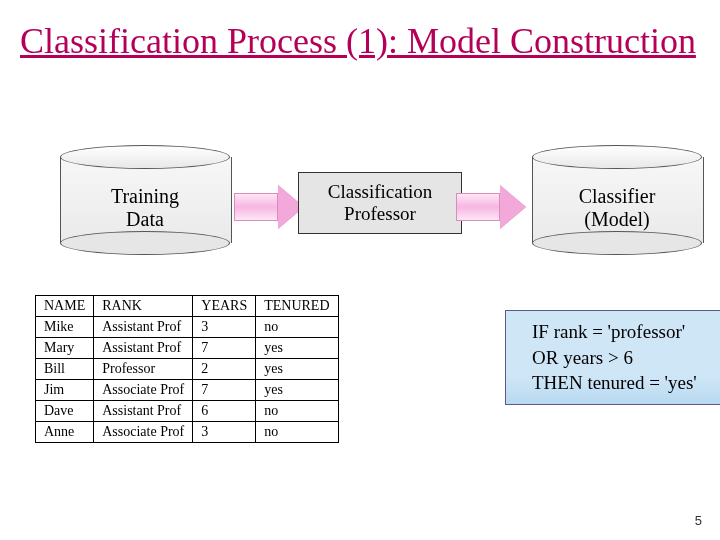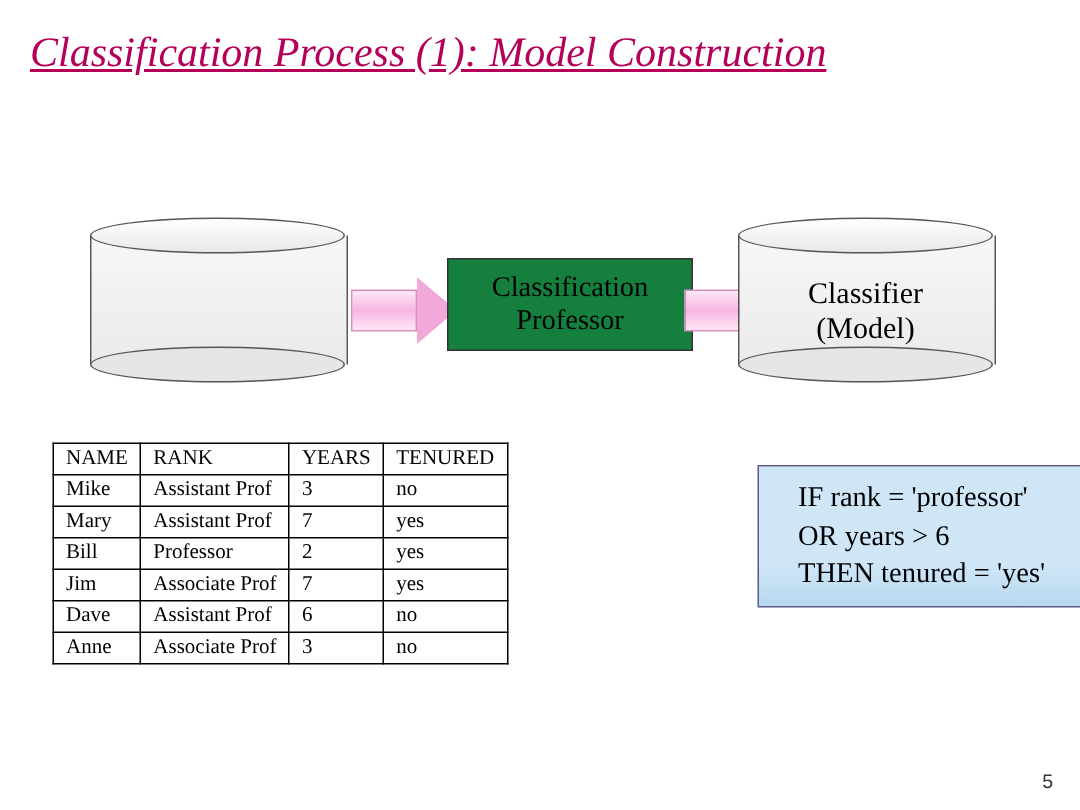"Classification Process (1): Model" .title { font-size: 28px -> 36px; font-style: italic -> none }
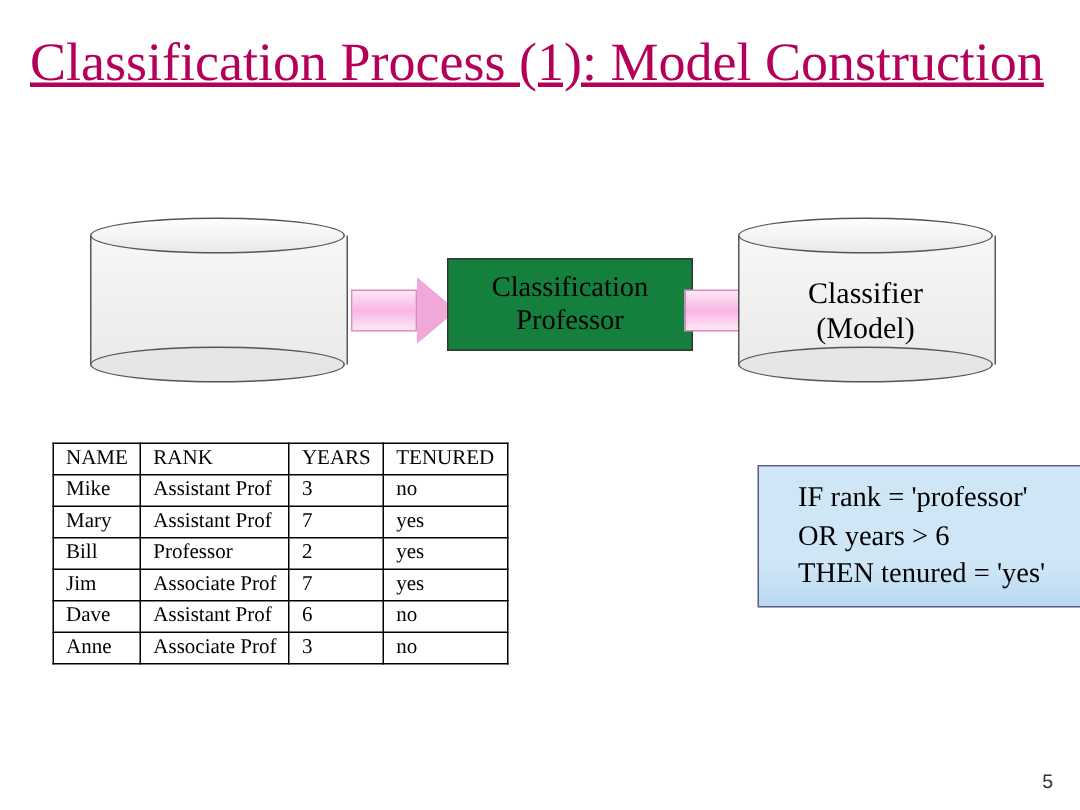"Training" div.lbl { html: none -> <div> <span>Training</span><br> <span>Data</span> </div> }
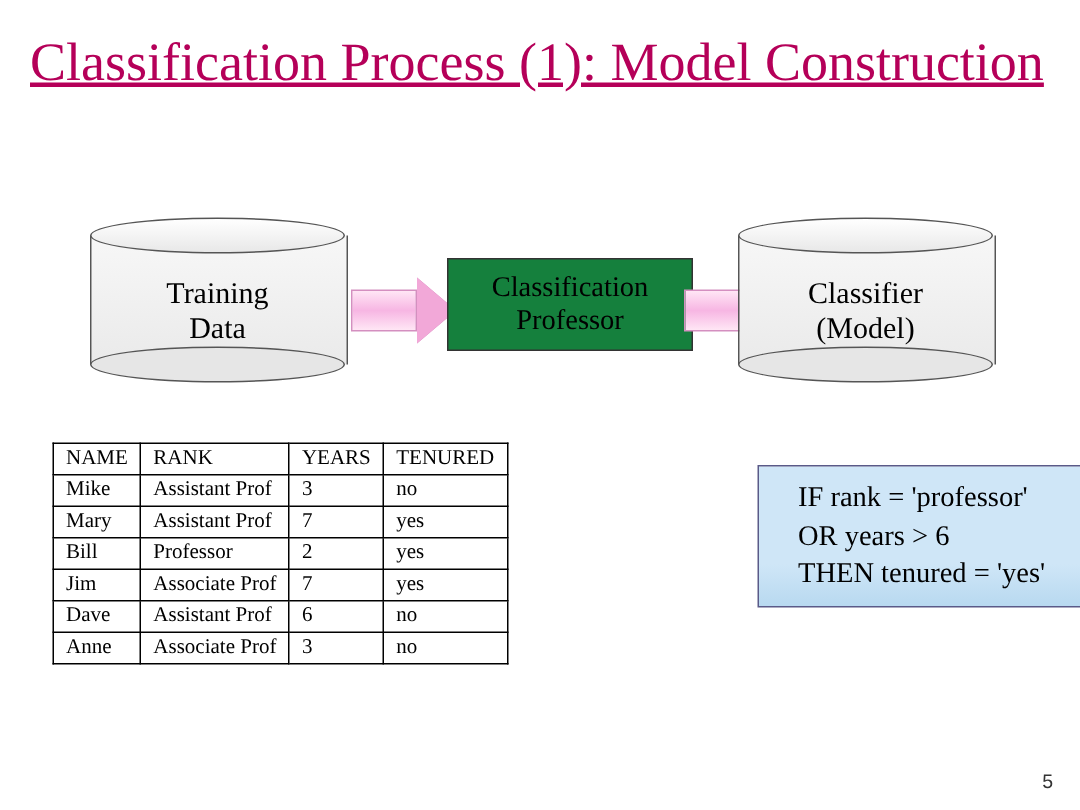"Classification" .algo { background: #15803d -> #e5e5e5 }
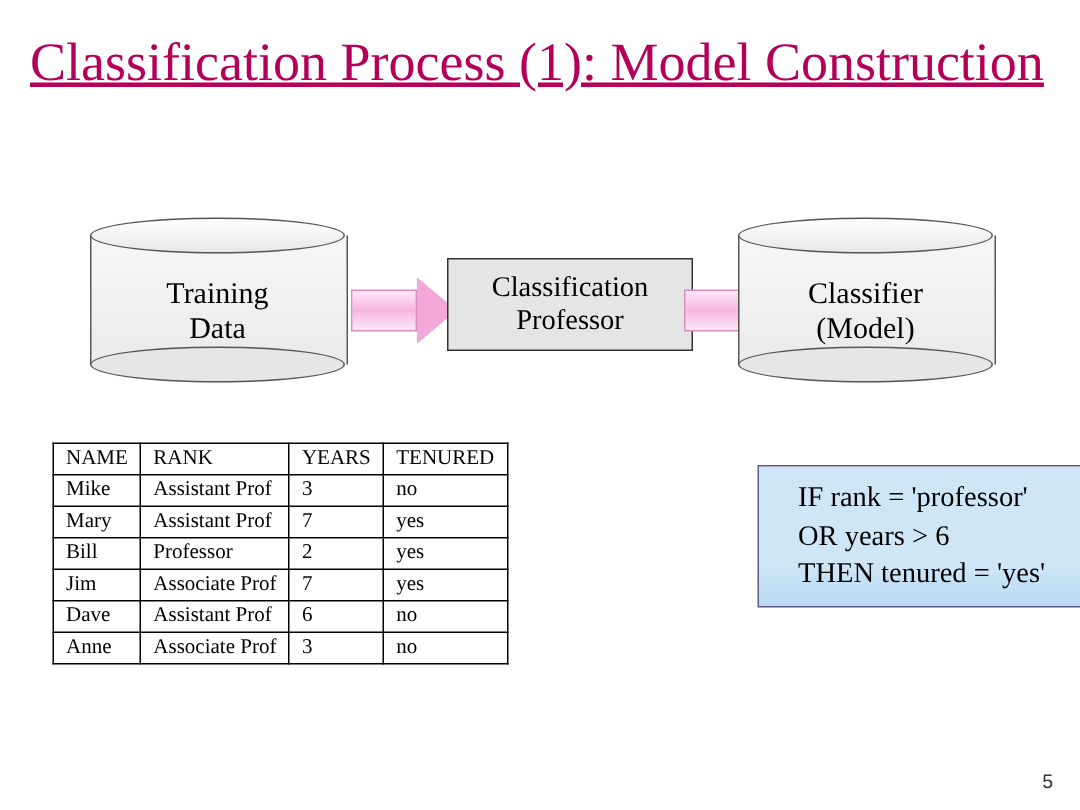"Classifier" div.cyl-wrap { left: 492px -> 532px }
